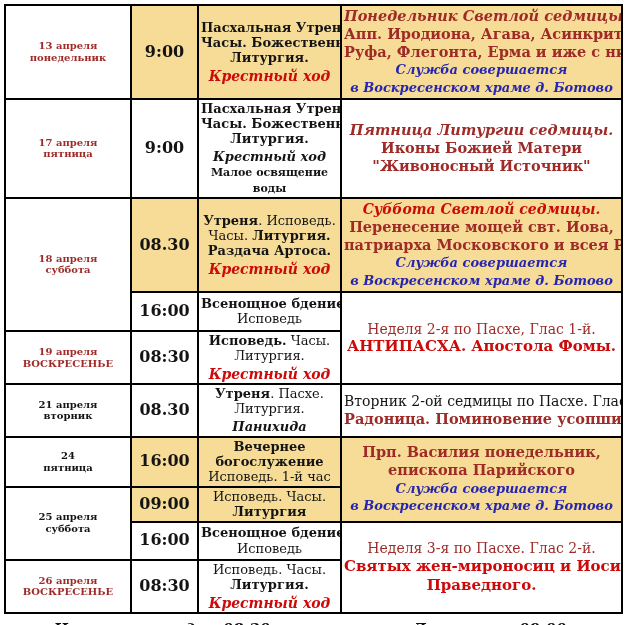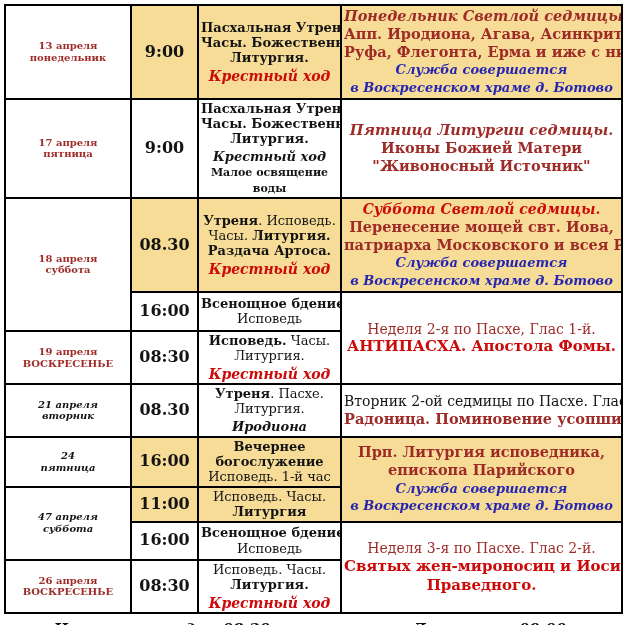"21 апреля" .s-db { font-style: italic -> none }
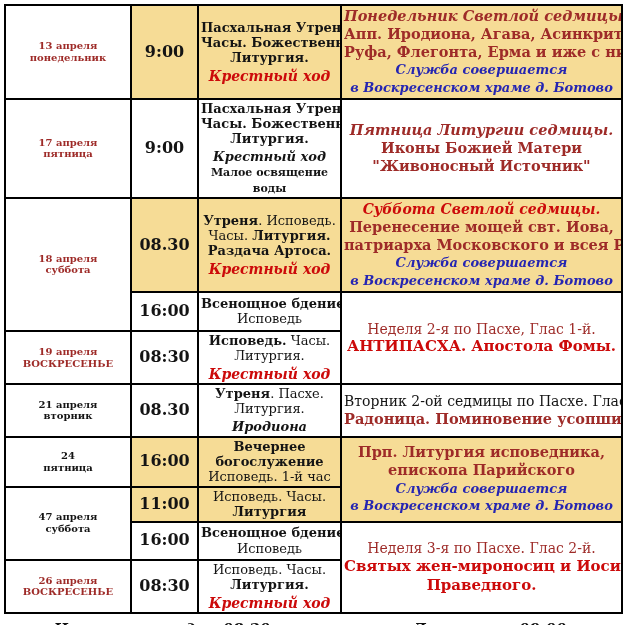"Иродиона" span.s-bi { text: Иродиона -> Панихида }
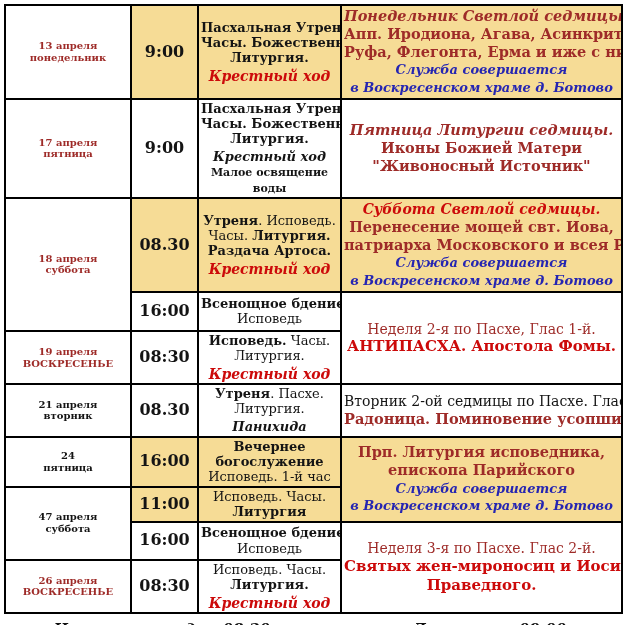"Прп. Литургия исповедника," span.s-m { text: Литургия исповедника -> Василия понедельник }
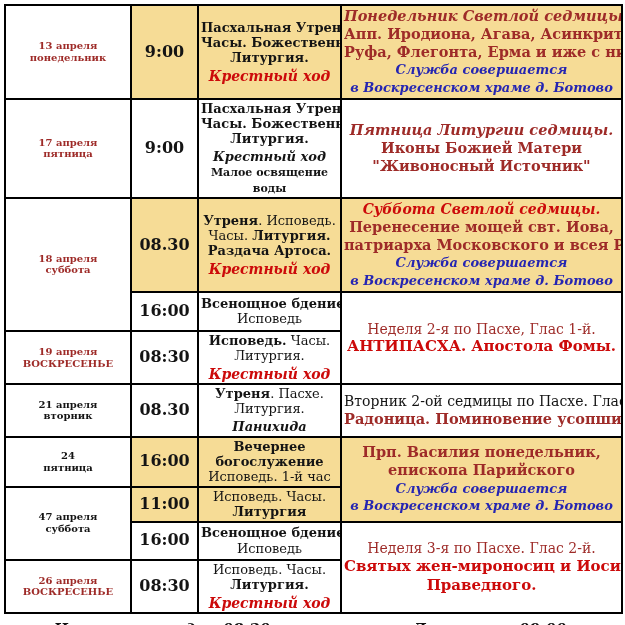"11:00" span.s-t { text: 11:00 -> 09:00 }
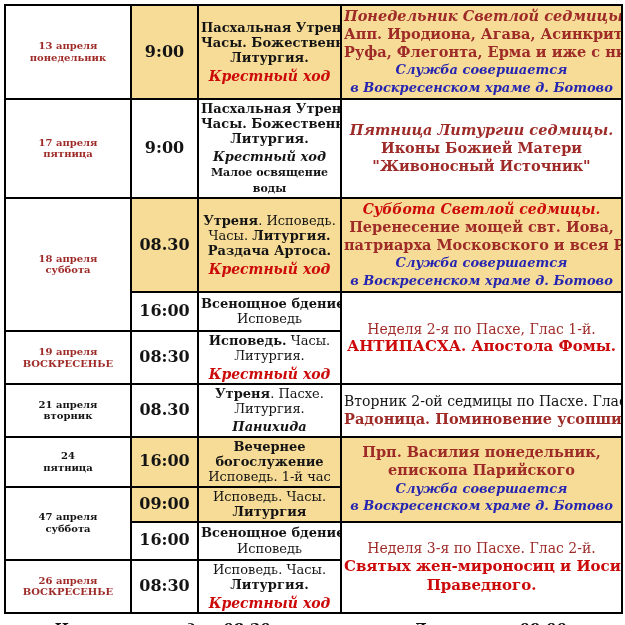"47 апреля" span.s-db { text: 47 -> 25 }
